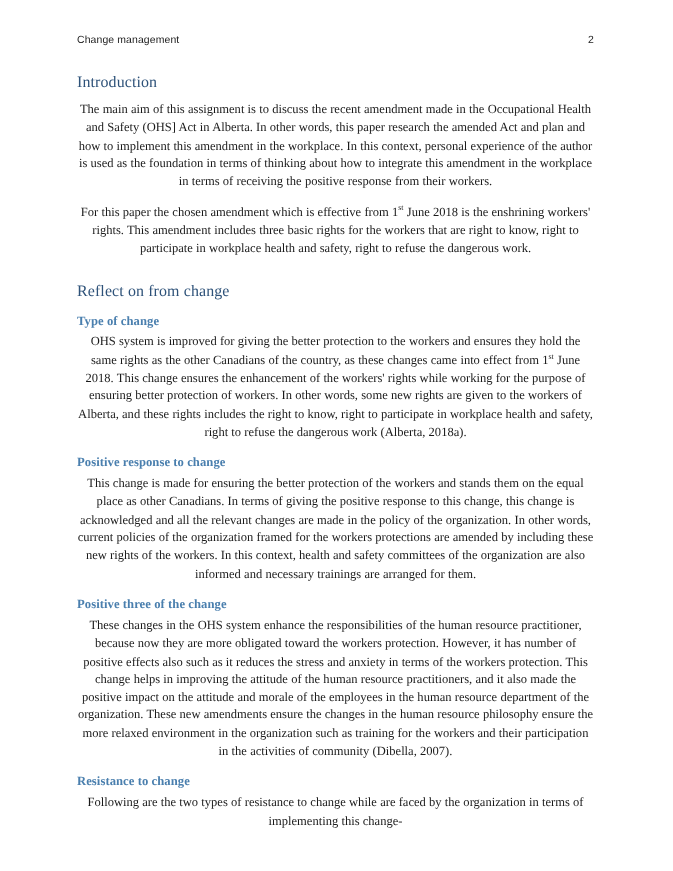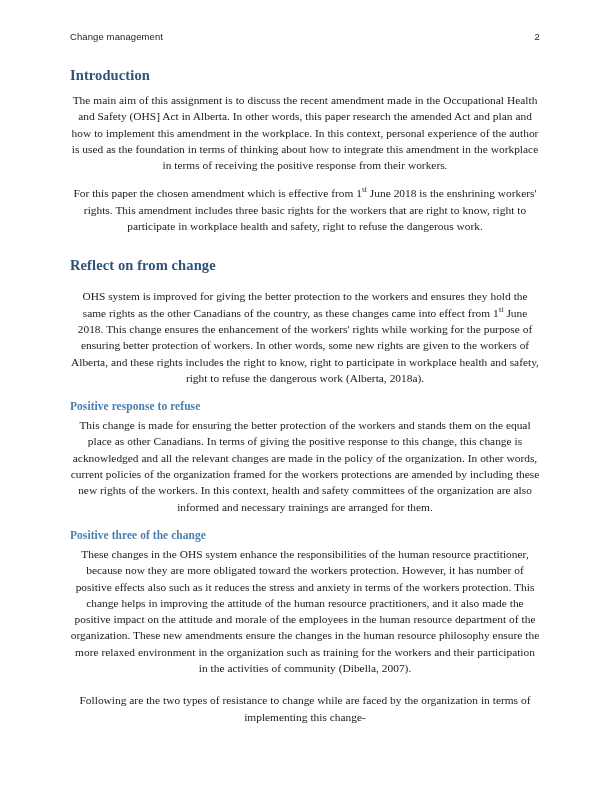"Introduction" h1.h-major { font-weight: bold -> normal }
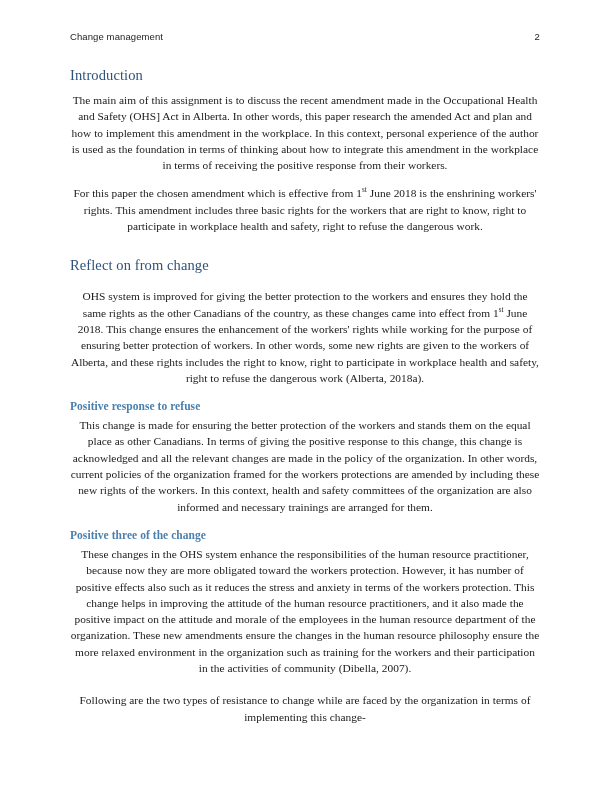"Type of change" h2.h-minor { html: none -> <h2>Type of change</h2> }
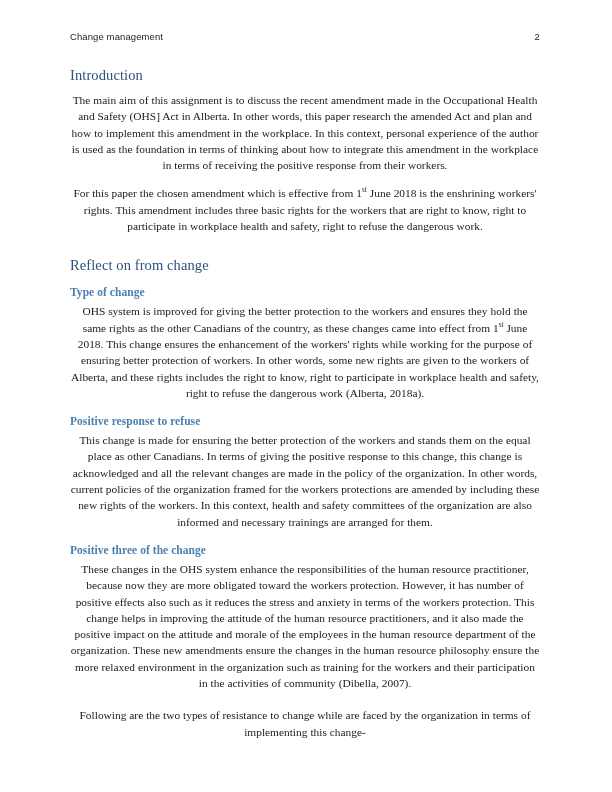"Positive response to refuse" h2.h-minor { text: refuse -> change }
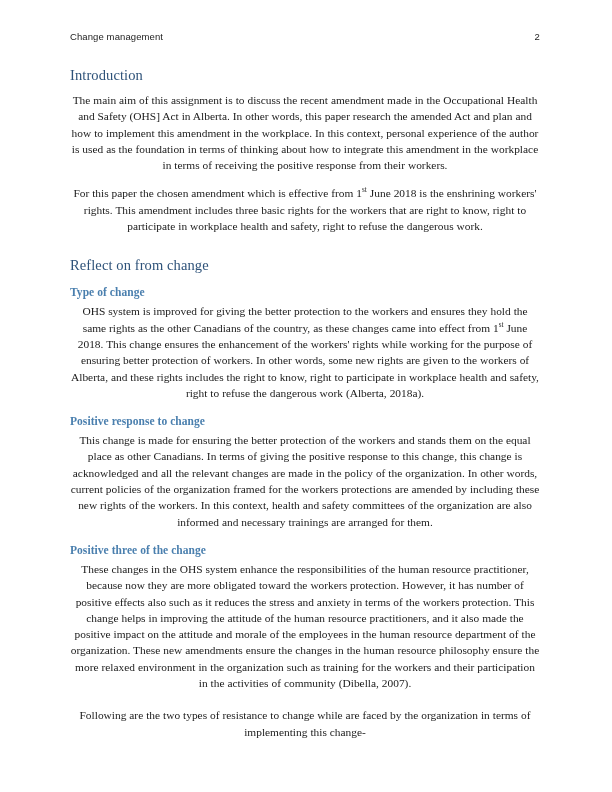"Resistance to change" h2.h-minor { html: none -> <h2>Resistance to change</h2> }
